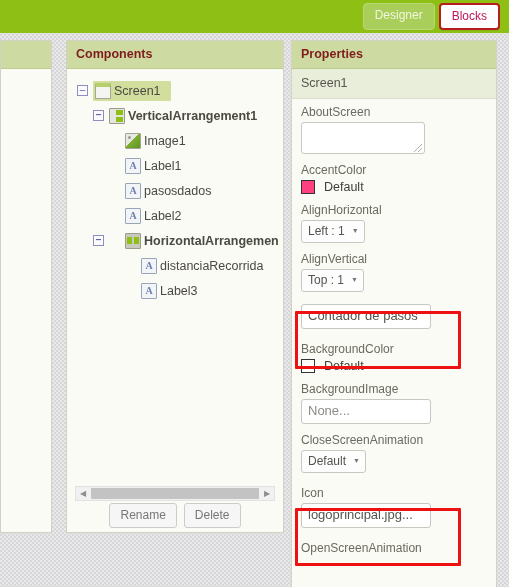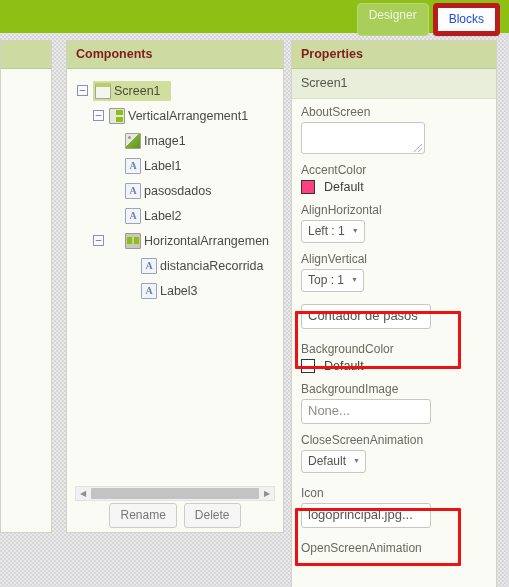"Blocks" .tgl.inactive { border: 5px solid #b91c1c -> 2px solid #b91c1c; color: #1d4ed8 -> #be185d }
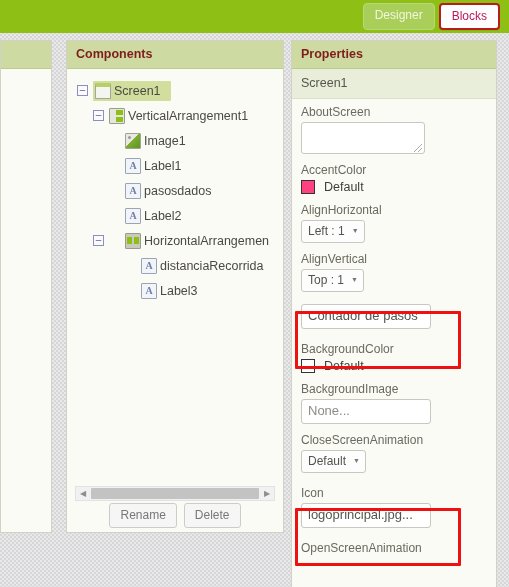"VerticalArrangement1" .indent-1 { font-weight: none -> bold }
